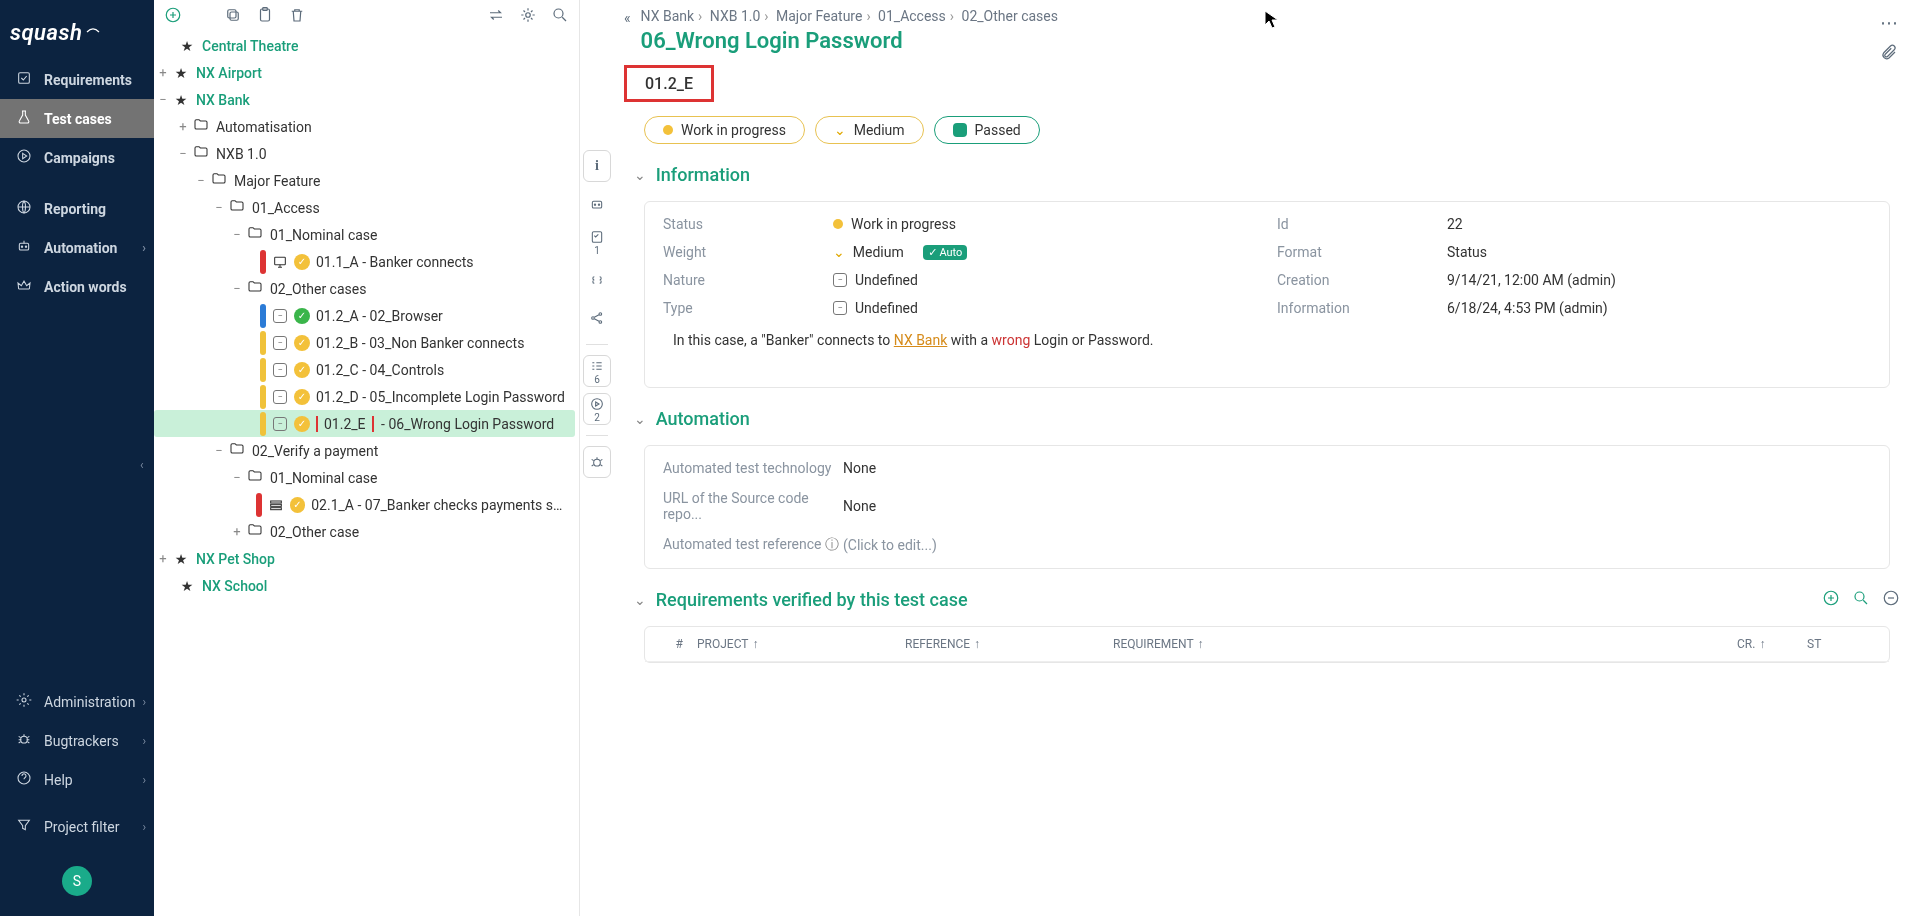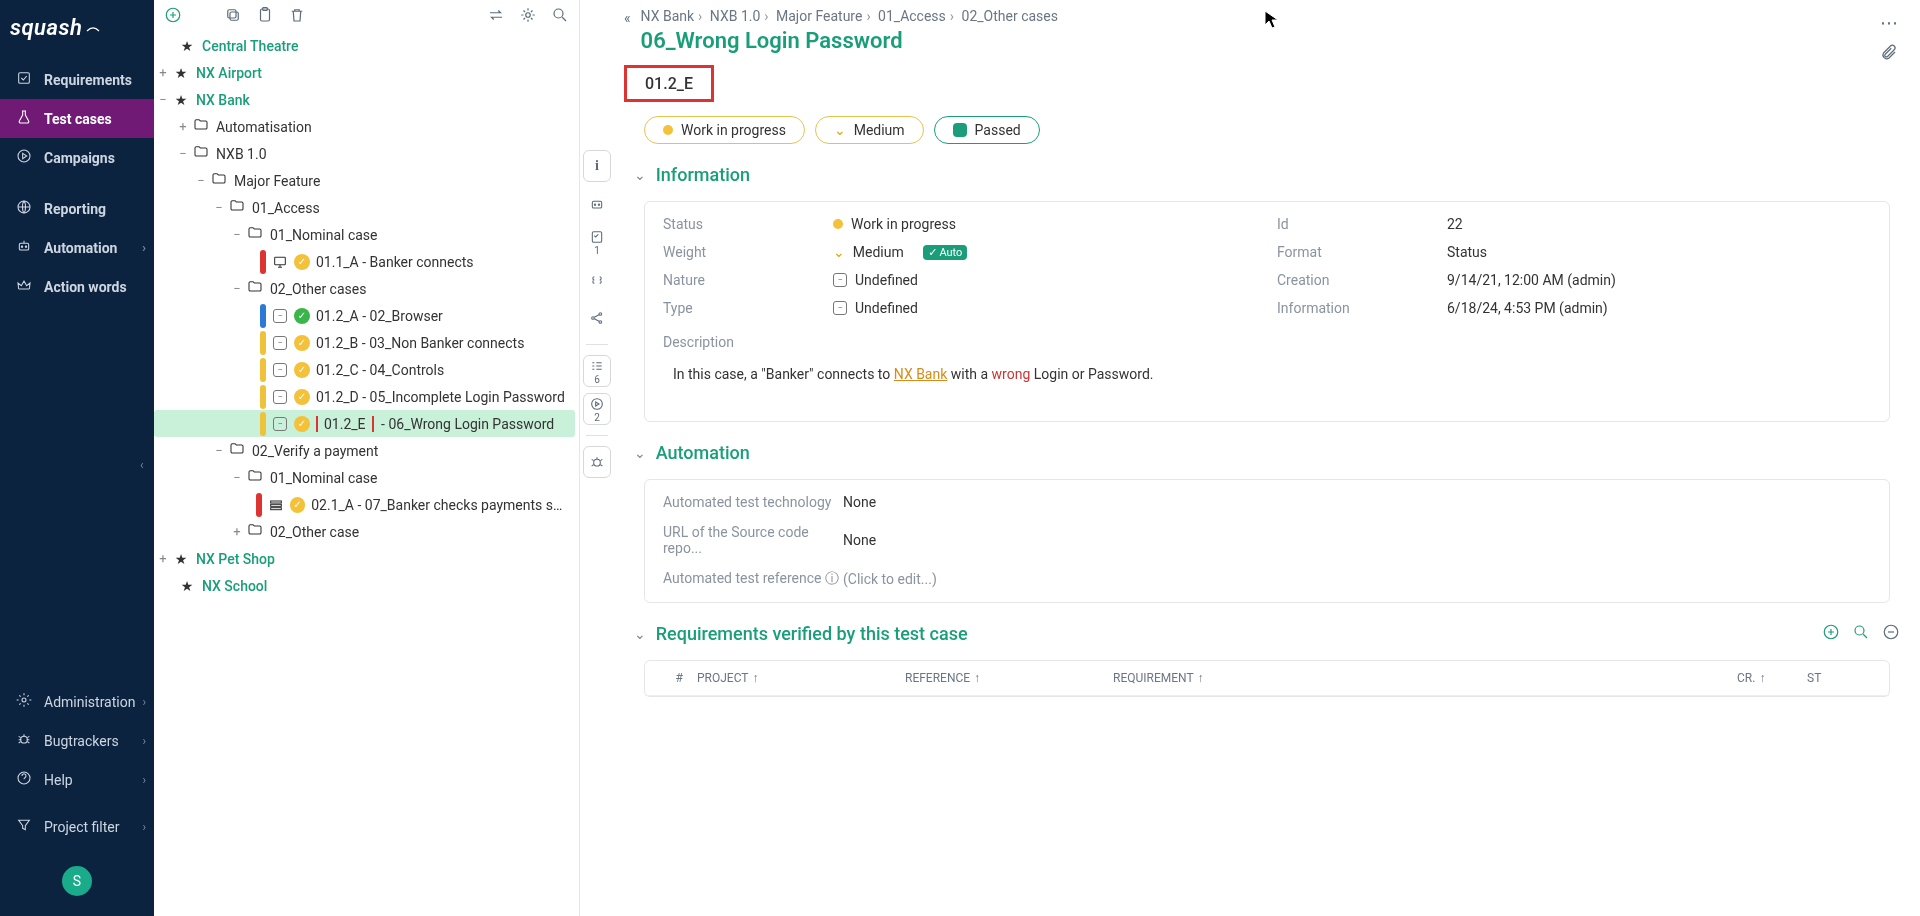"squash" .logo { align-items: flex-end -> center }
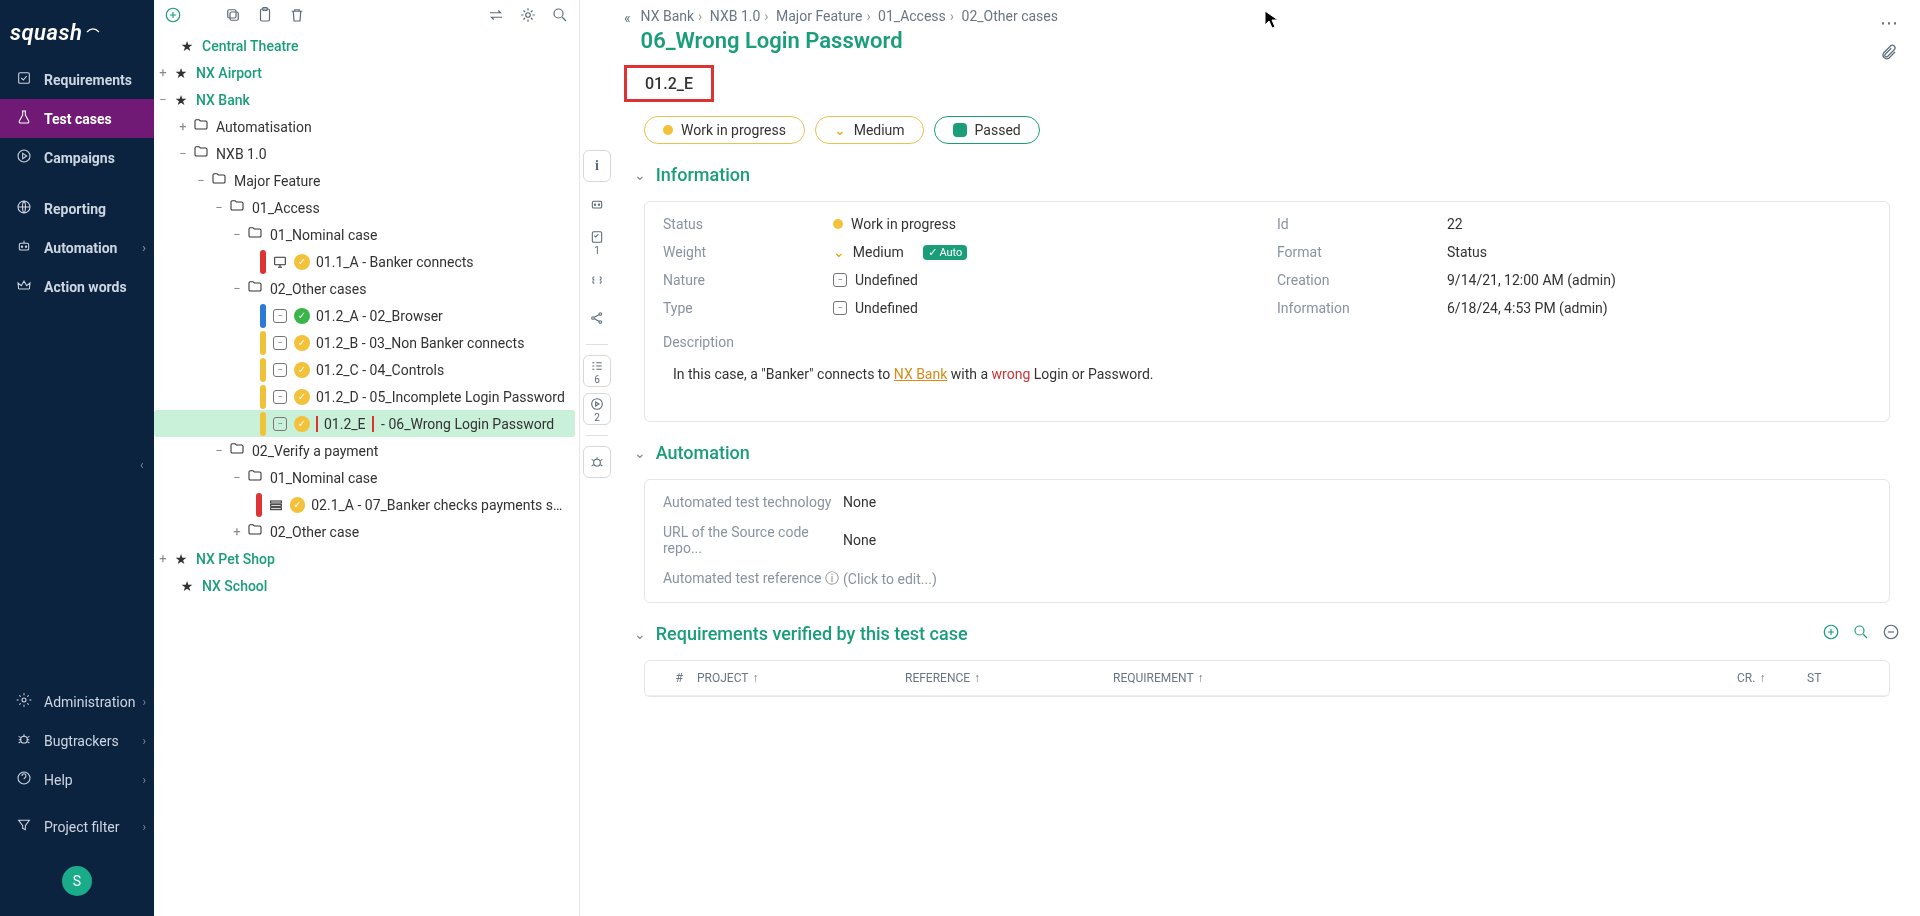"Test cases" .nav-item.active { background: #701a75 -> #737373 }
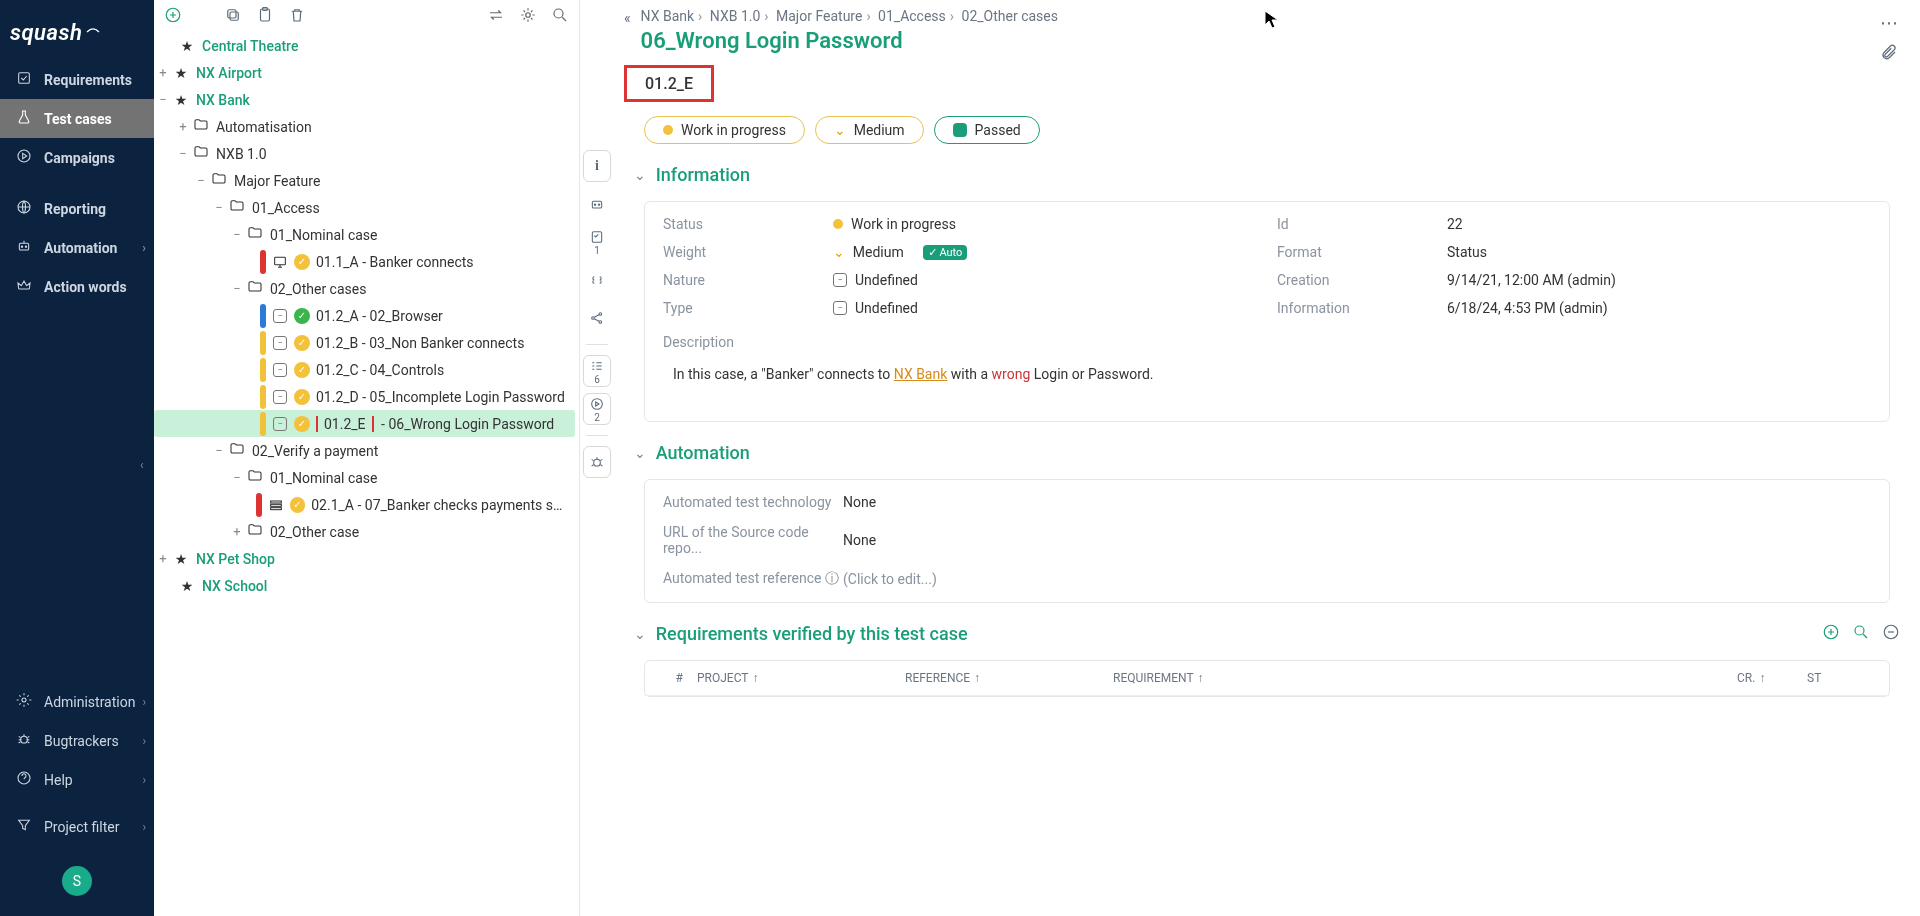"Description" div.desc-label { html: <div>Description</div> -> none }
